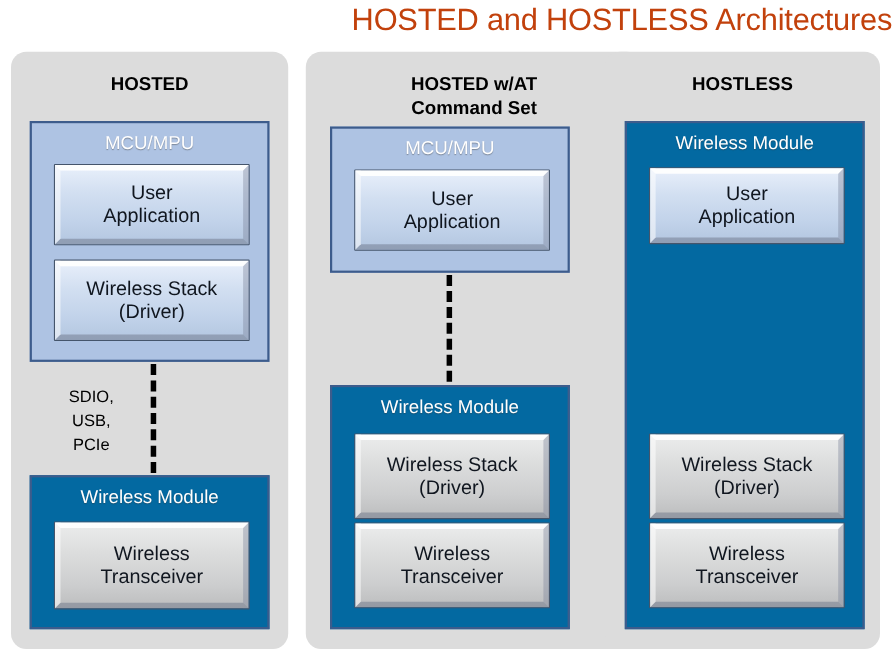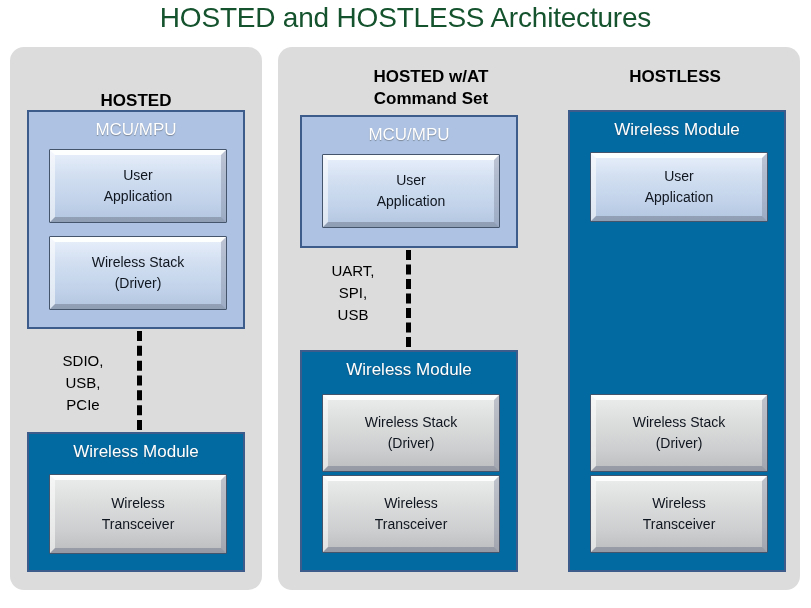"HOSTED and HOSTLESS Architectures" #diagram-title { color: #14532d -> #c2410c; text-align: center -> right }
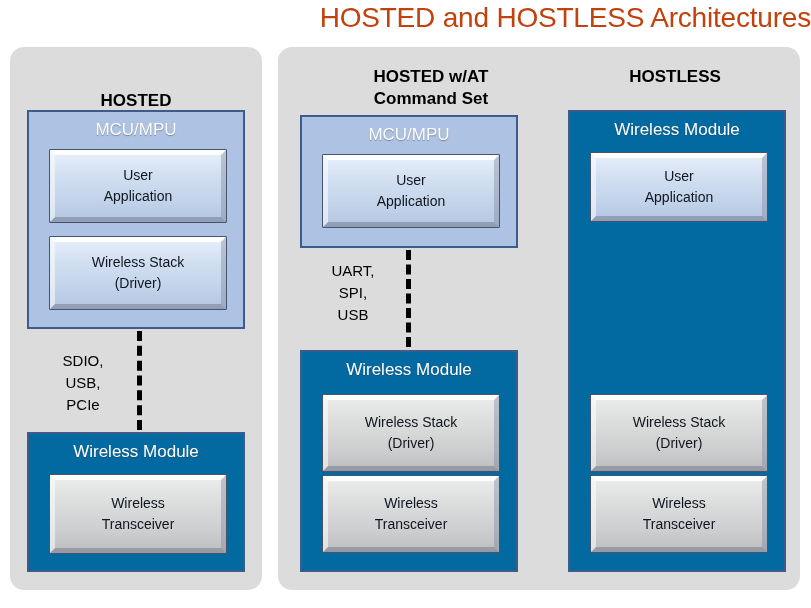"HOSTED" #heading-hosted { margin-top: 24px -> none }
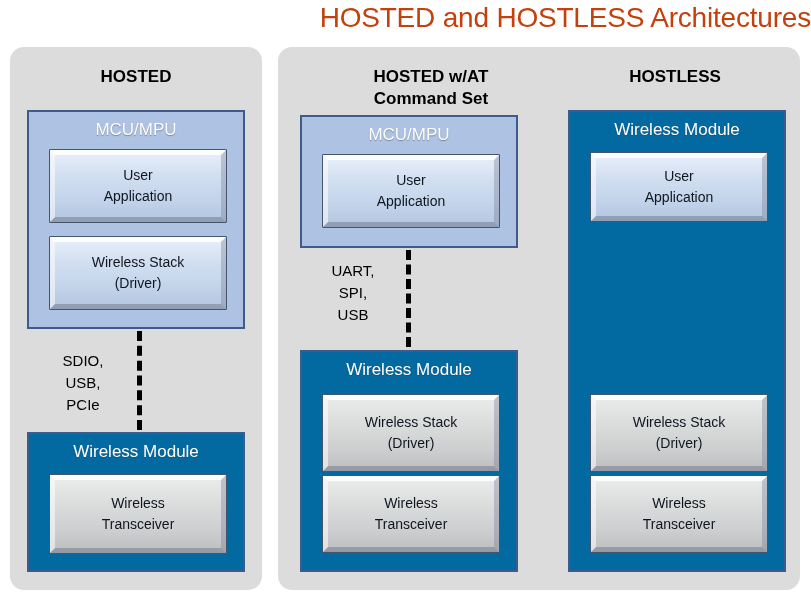"User" .bevel { font-size: 14px -> 18px }
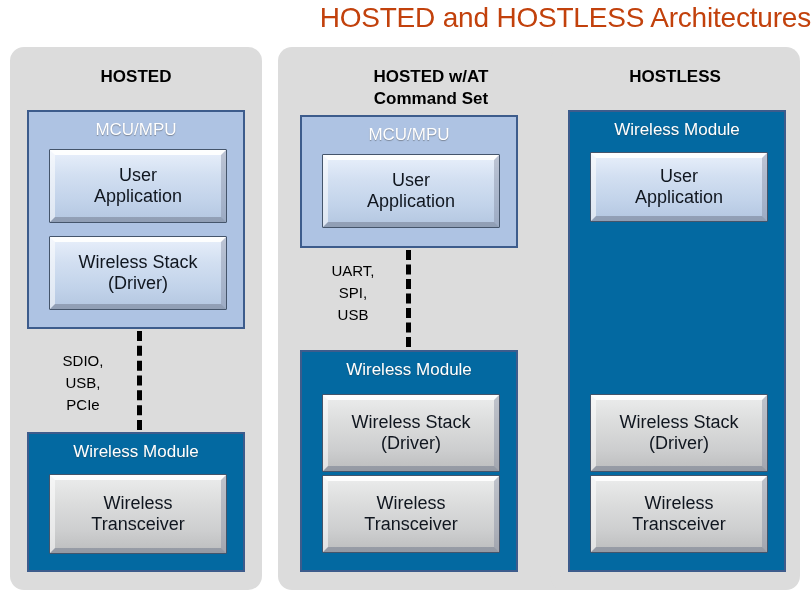"UART," div.conn-label { html: <div>UART,<br>SPI,<br>USB</div> -> none }
